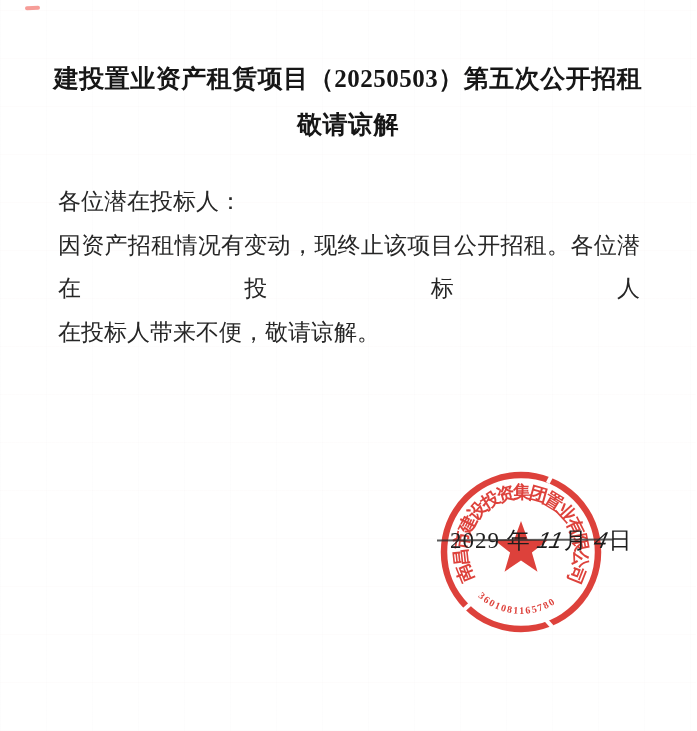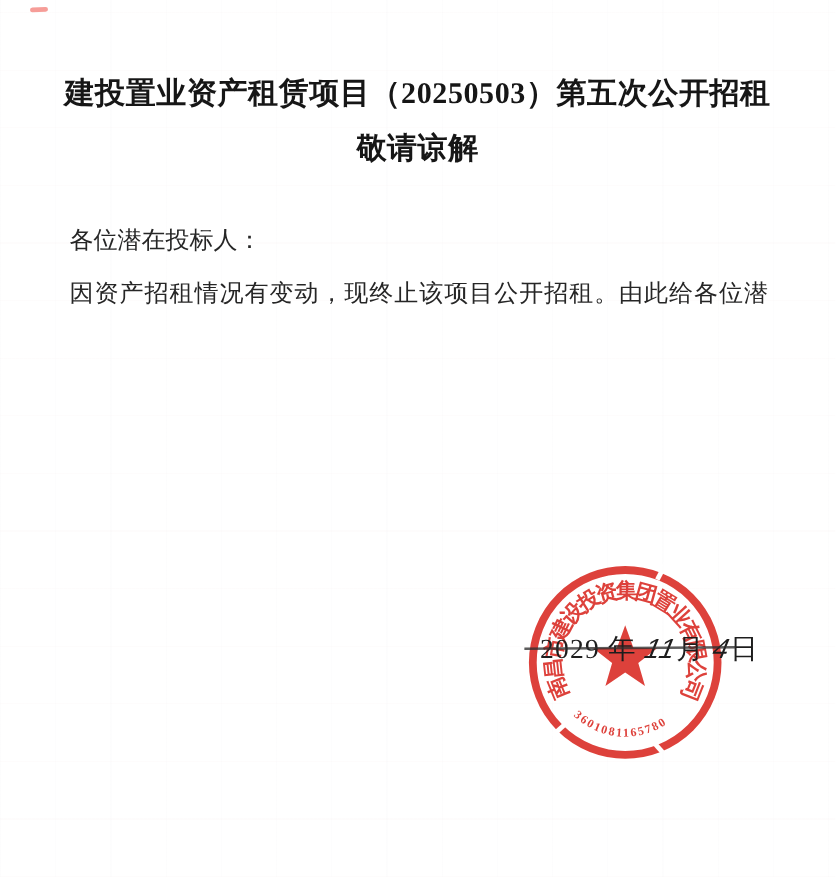"各位潜在投标人：" .body-text { font-size: 20px -> 23px }
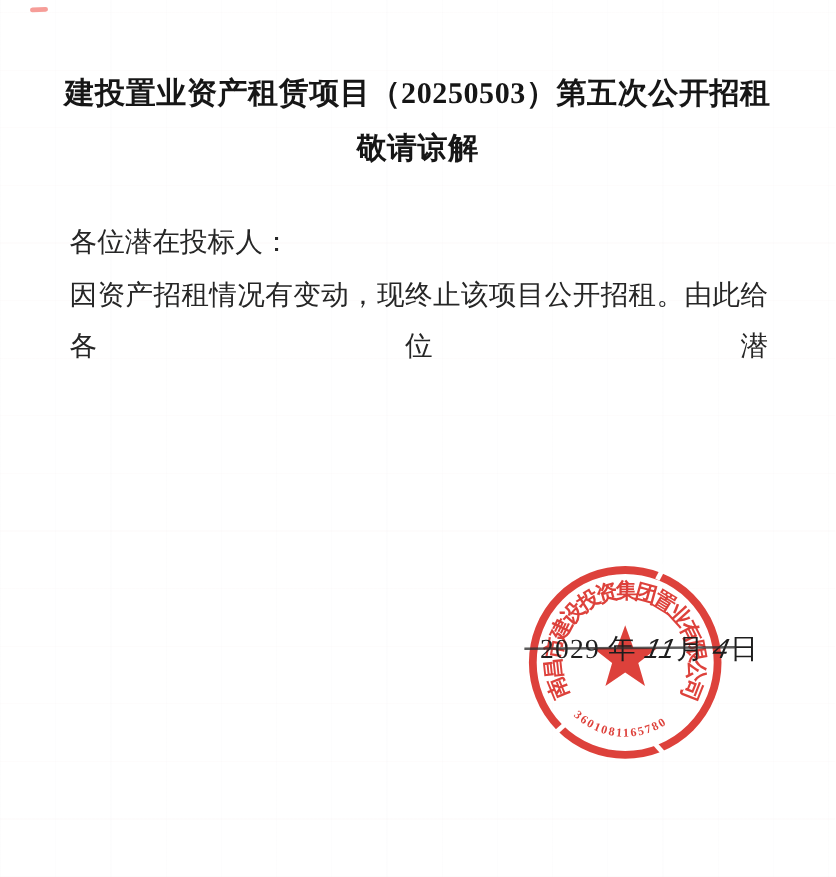"因资产招租情况有变动，现终止该项目公开招租。由此给各位潜" div.bline { text: 由此给各位潜 -> 各位潜在投标人 }
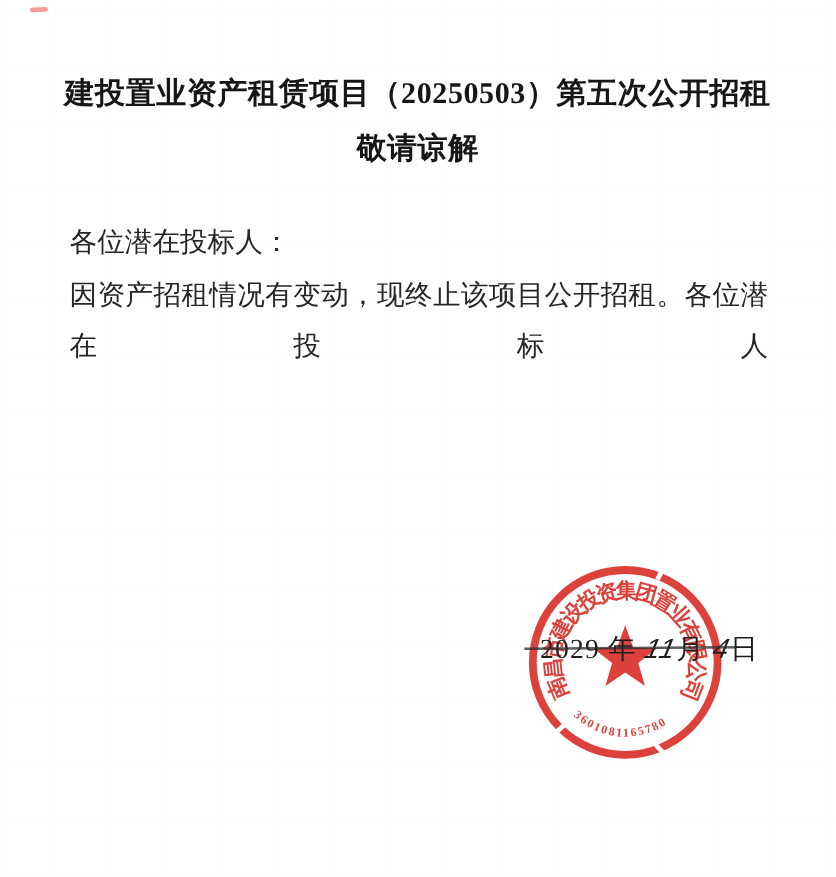"在投标人带来不便，敬请谅解。" div.bline { html: none -> <div>在投标人带来不便，敬请谅解。</div> }
